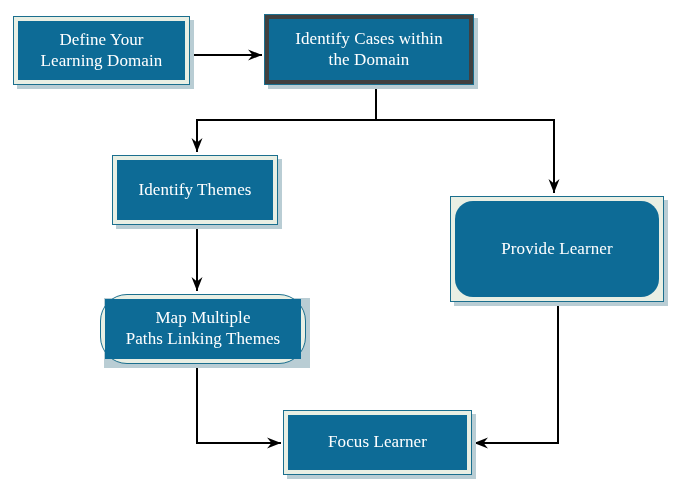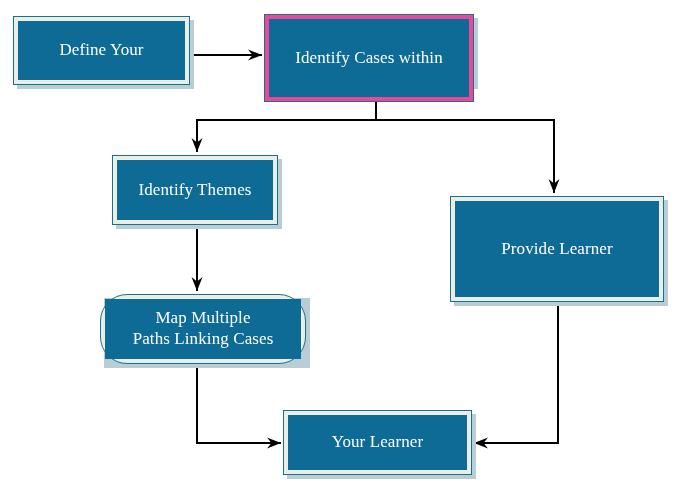"Identify Cases within" div.node { background: #ec4899 -> #404040; height: 88px -> 71px }
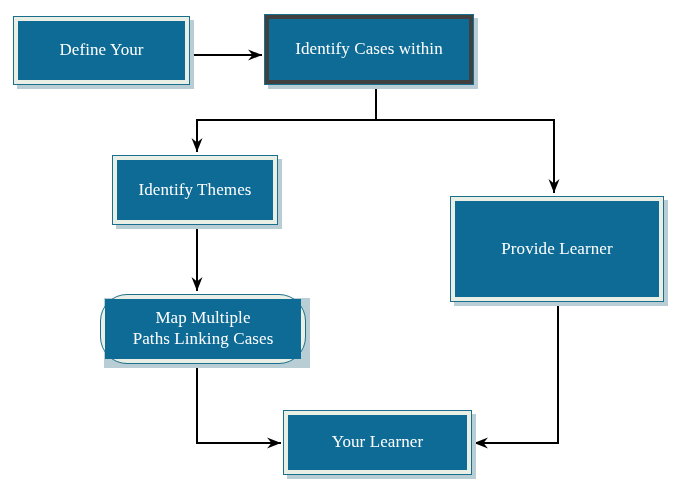"Learning Domain" span.ln { html: none -> <span>Learning Domain</span> }
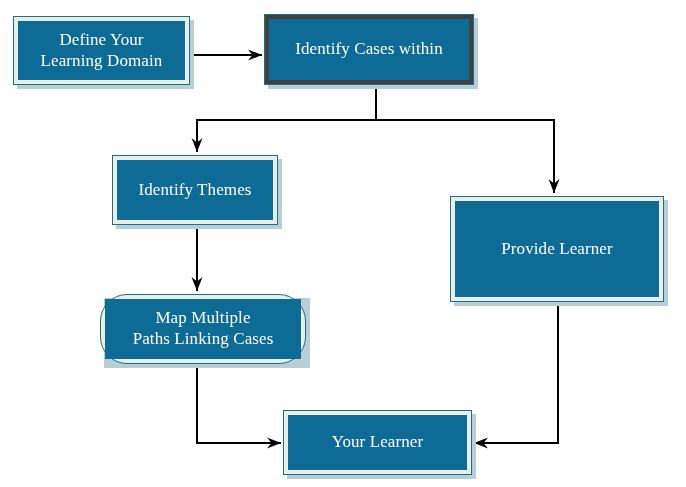"the Domain" span.ln { html: none -> <span>the Domain</span> }
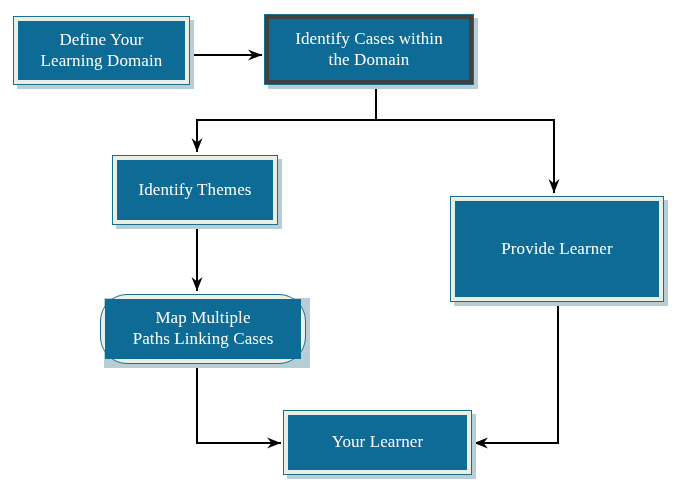"Provide Learner" div.node-inner { border-radius: none -> 18px }
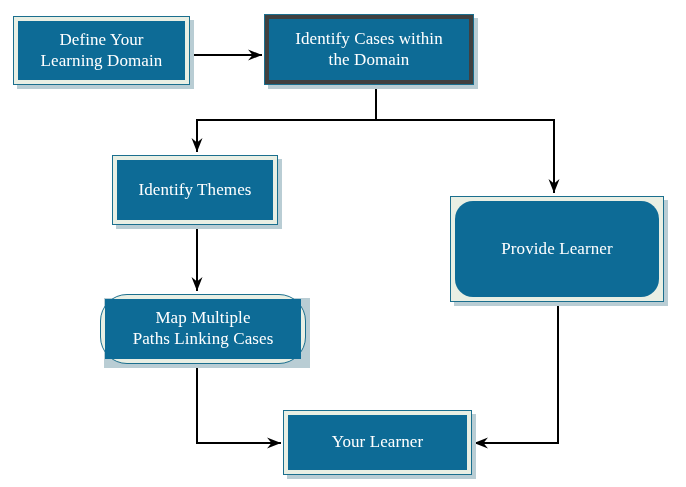"Paths Linking Cases" span.ln { text: Cases -> Themes }
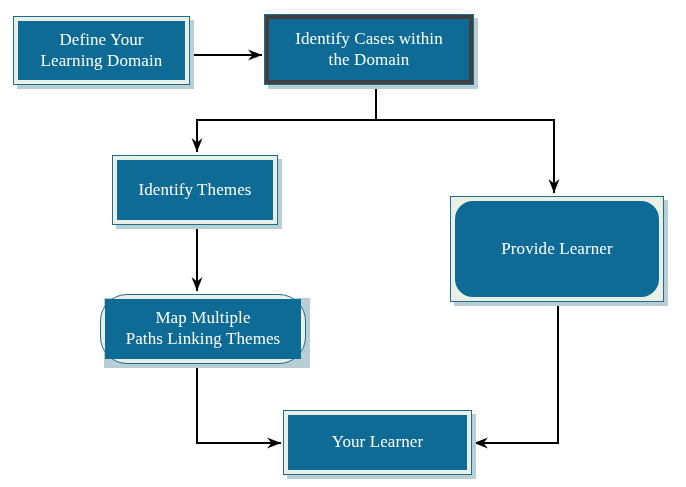"Your Learner" span.ln { text: Your -> Focus }
